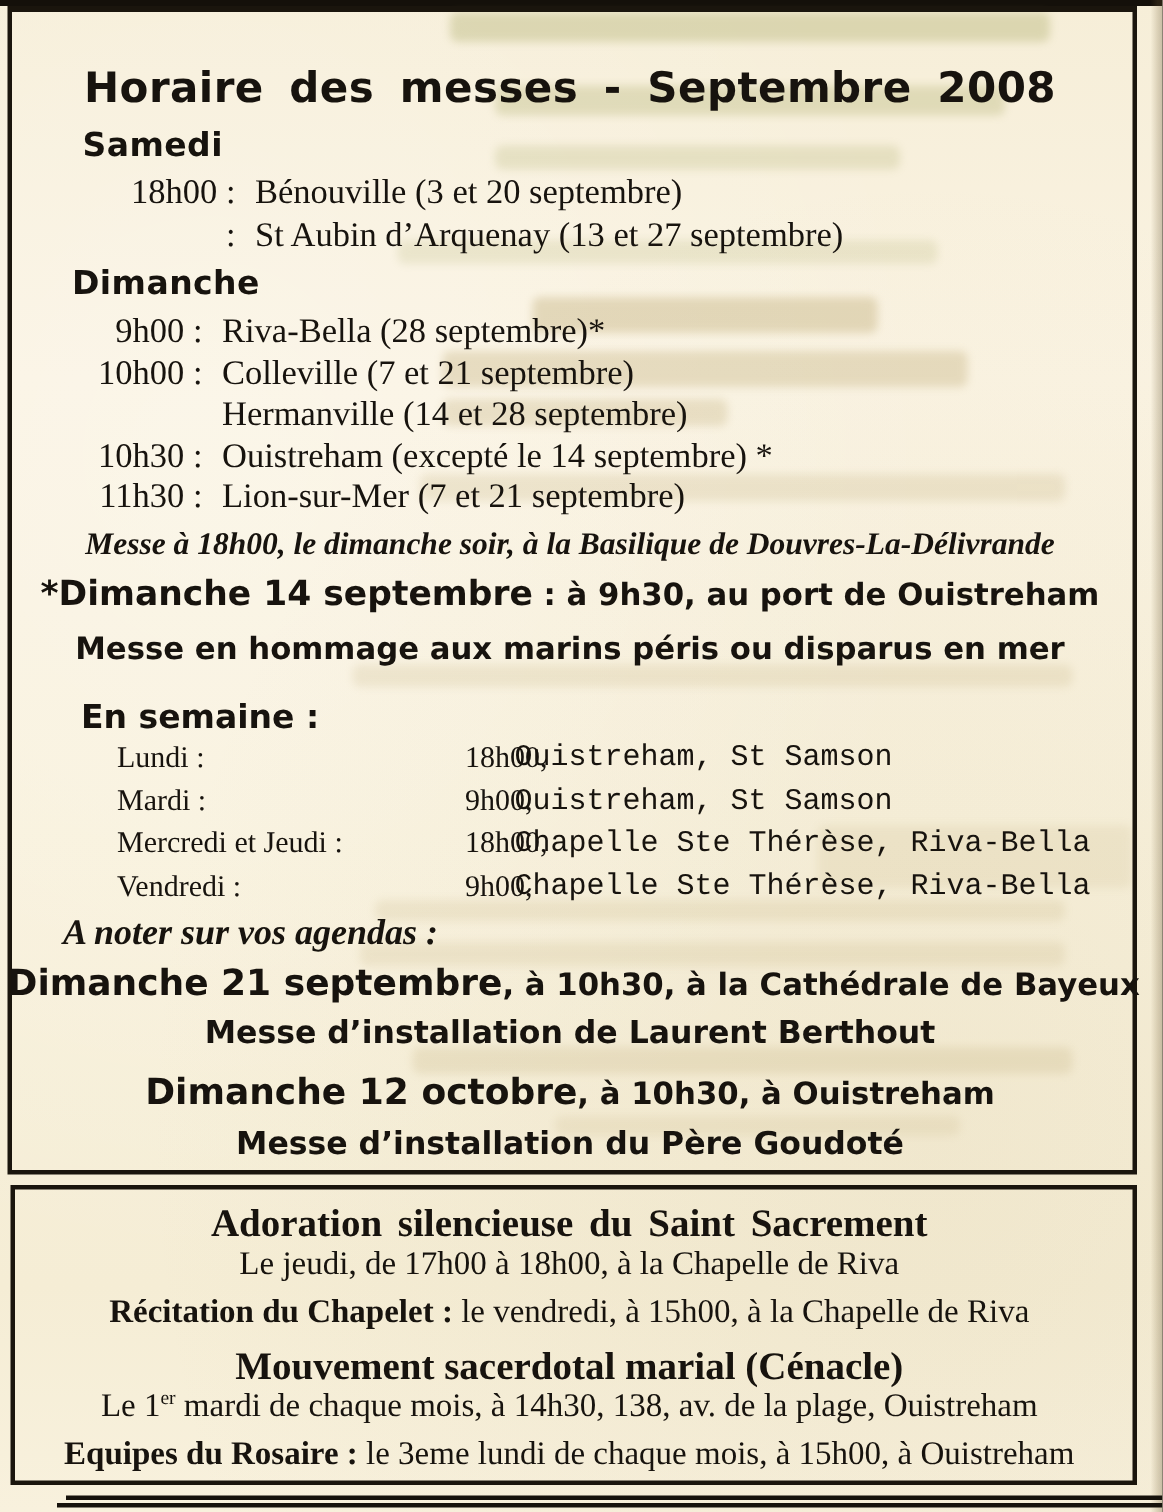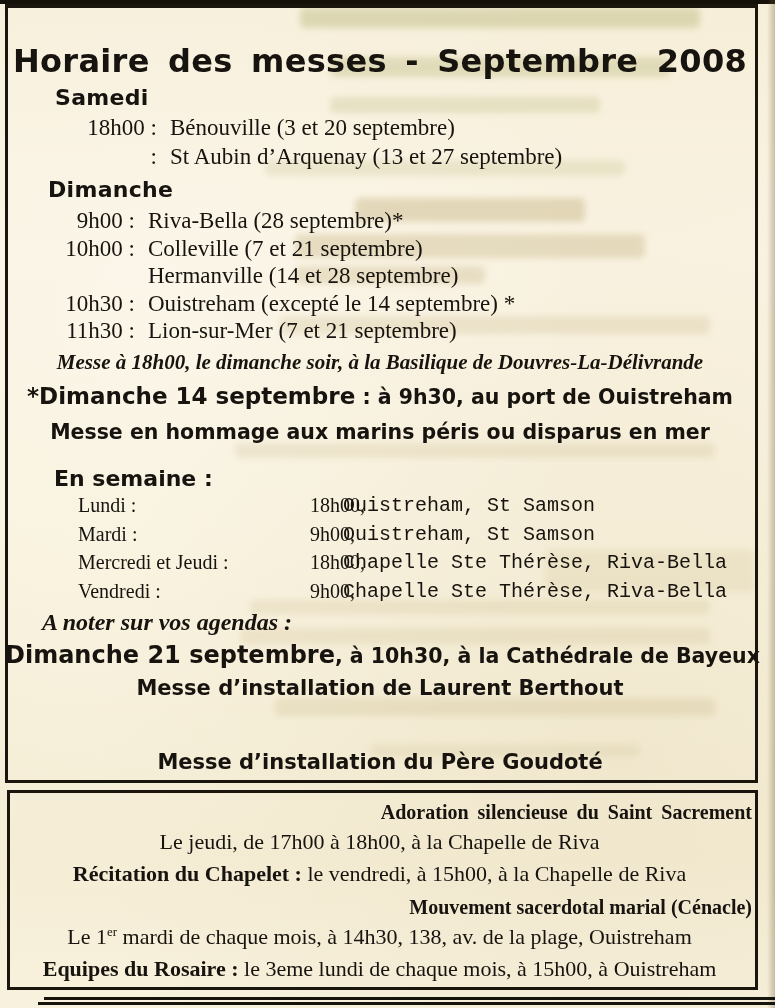"Horaire des messes - Septembre" .page-title { font-size: 32px -> 28px }
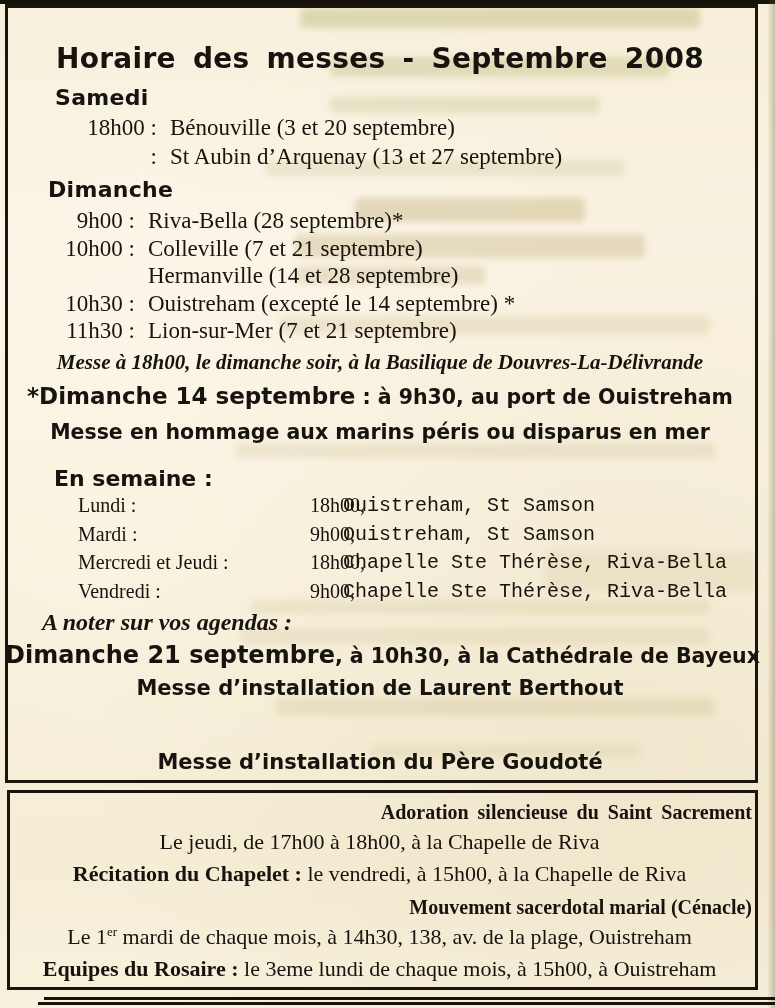"Dimanche 12 octobre, à 10h30," div.line { html: none -> <div><span>Dimanche 12 octobre</span><span>, à 10h30, à Ouistreham</span></div> }
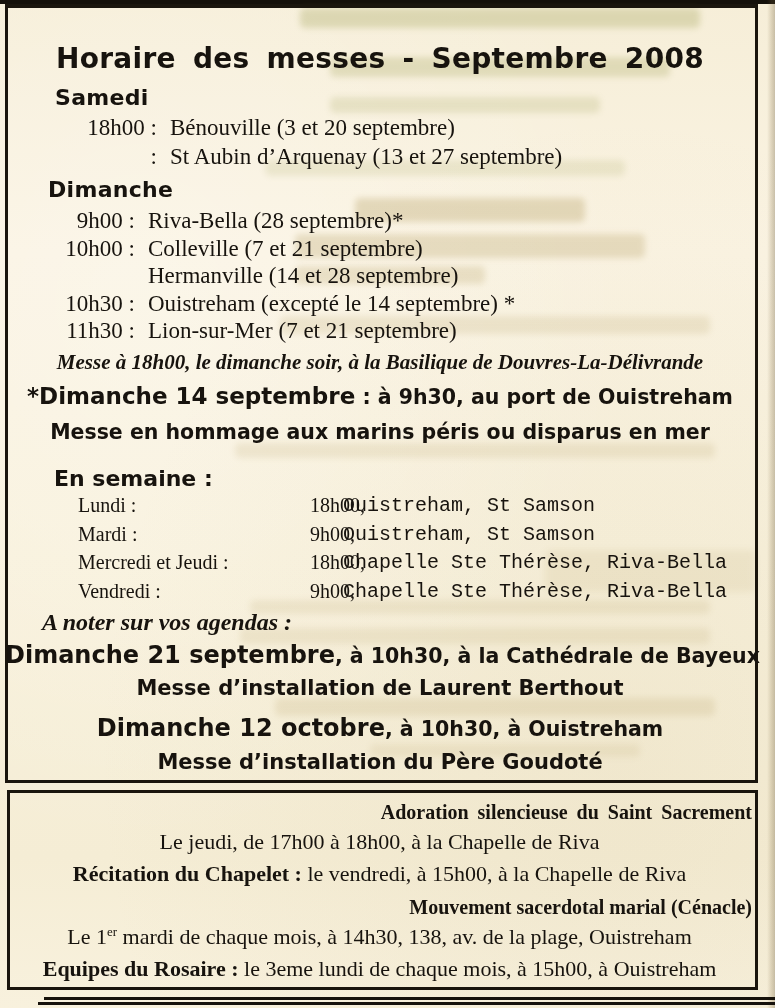"Adoration silencieuse du Saint Sacrement" .dev-title { font-size: 20px -> 26px; text-align: right -> none }
